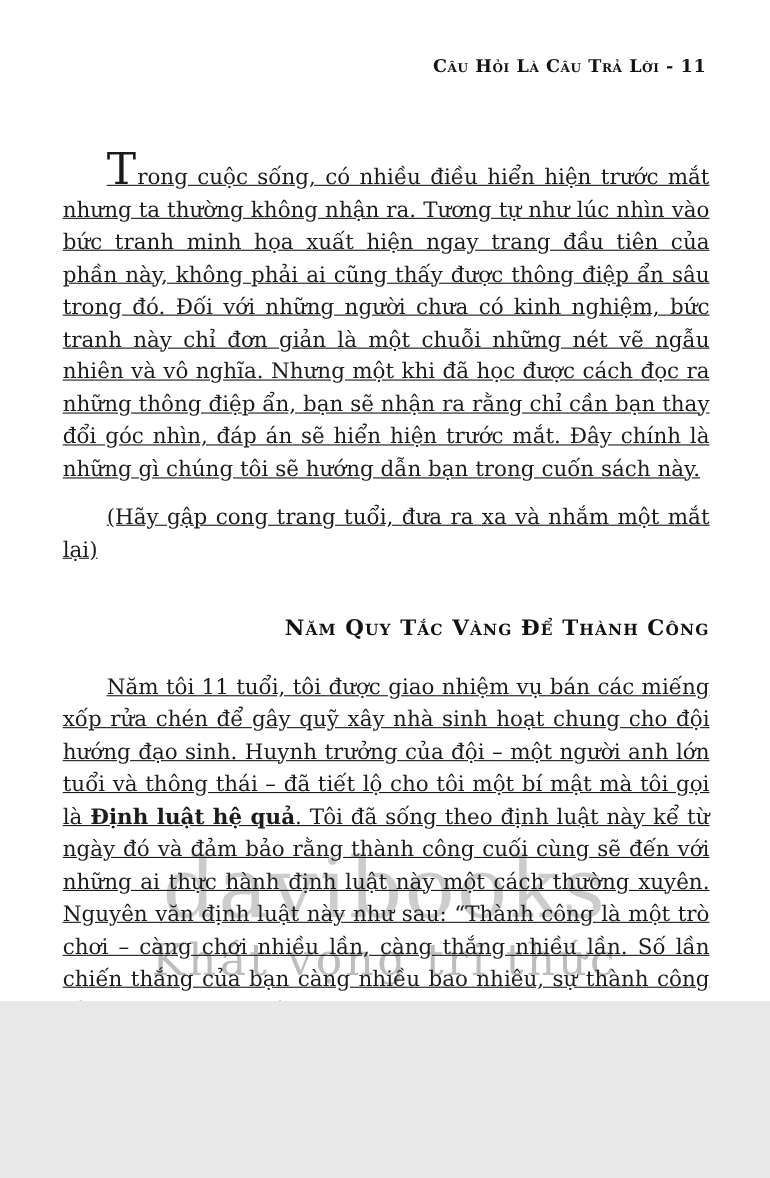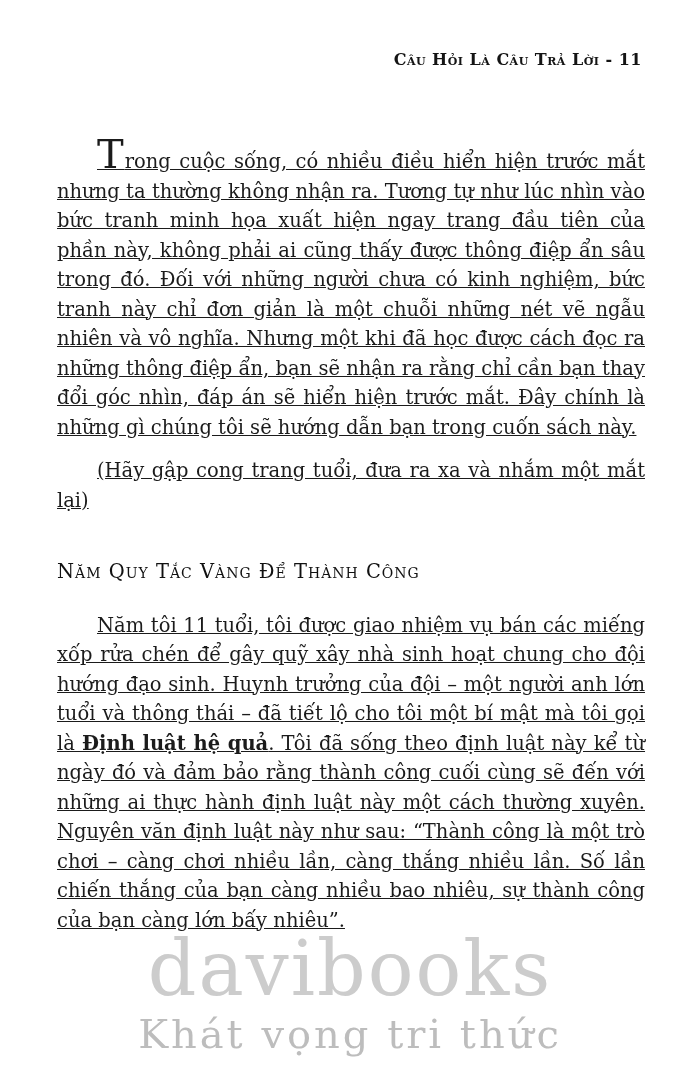"Câu Hỏi Là Câu Trả" .page { height: 1071px -> 910px }
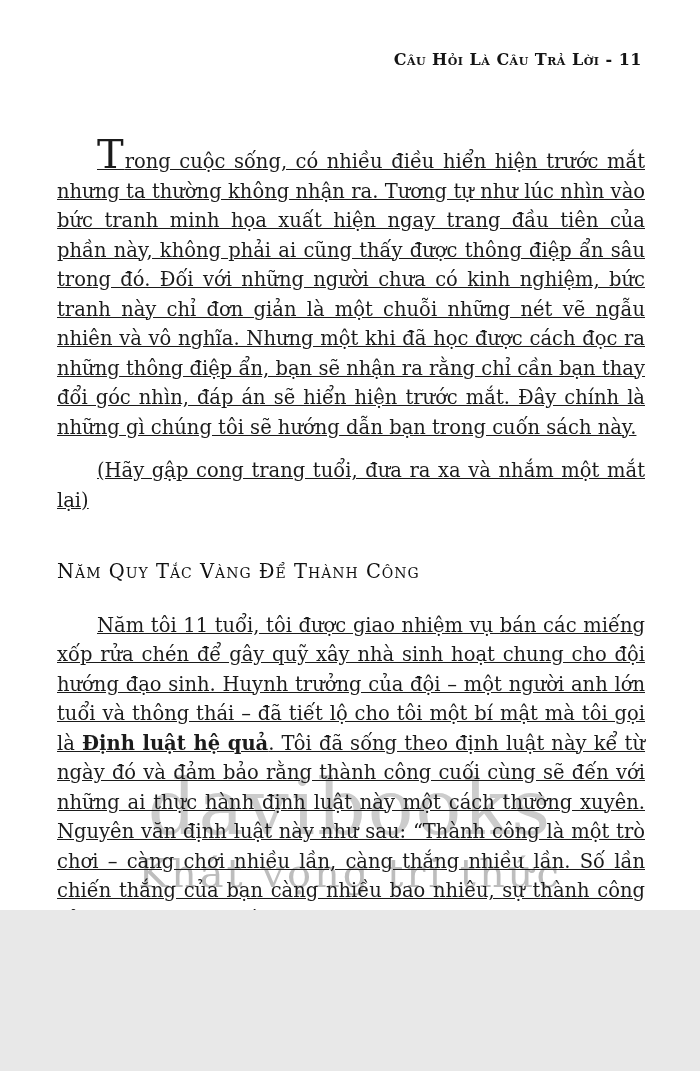"Năm Quy Tắc Vàng Để" .section-heading { font-weight: normal -> bold; text-align: left -> right }
